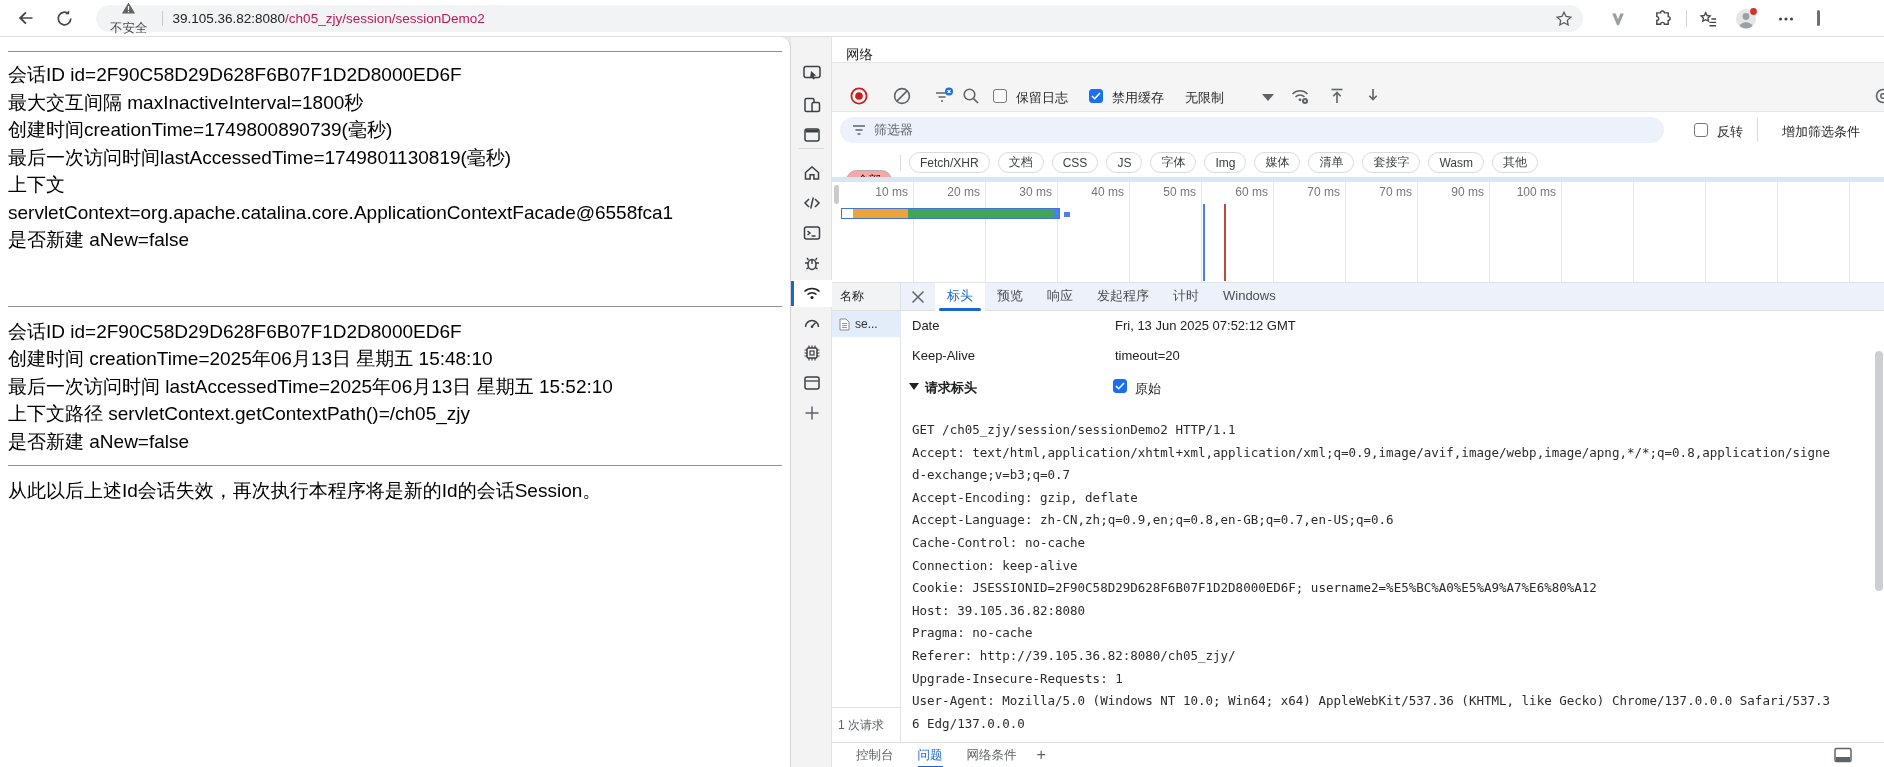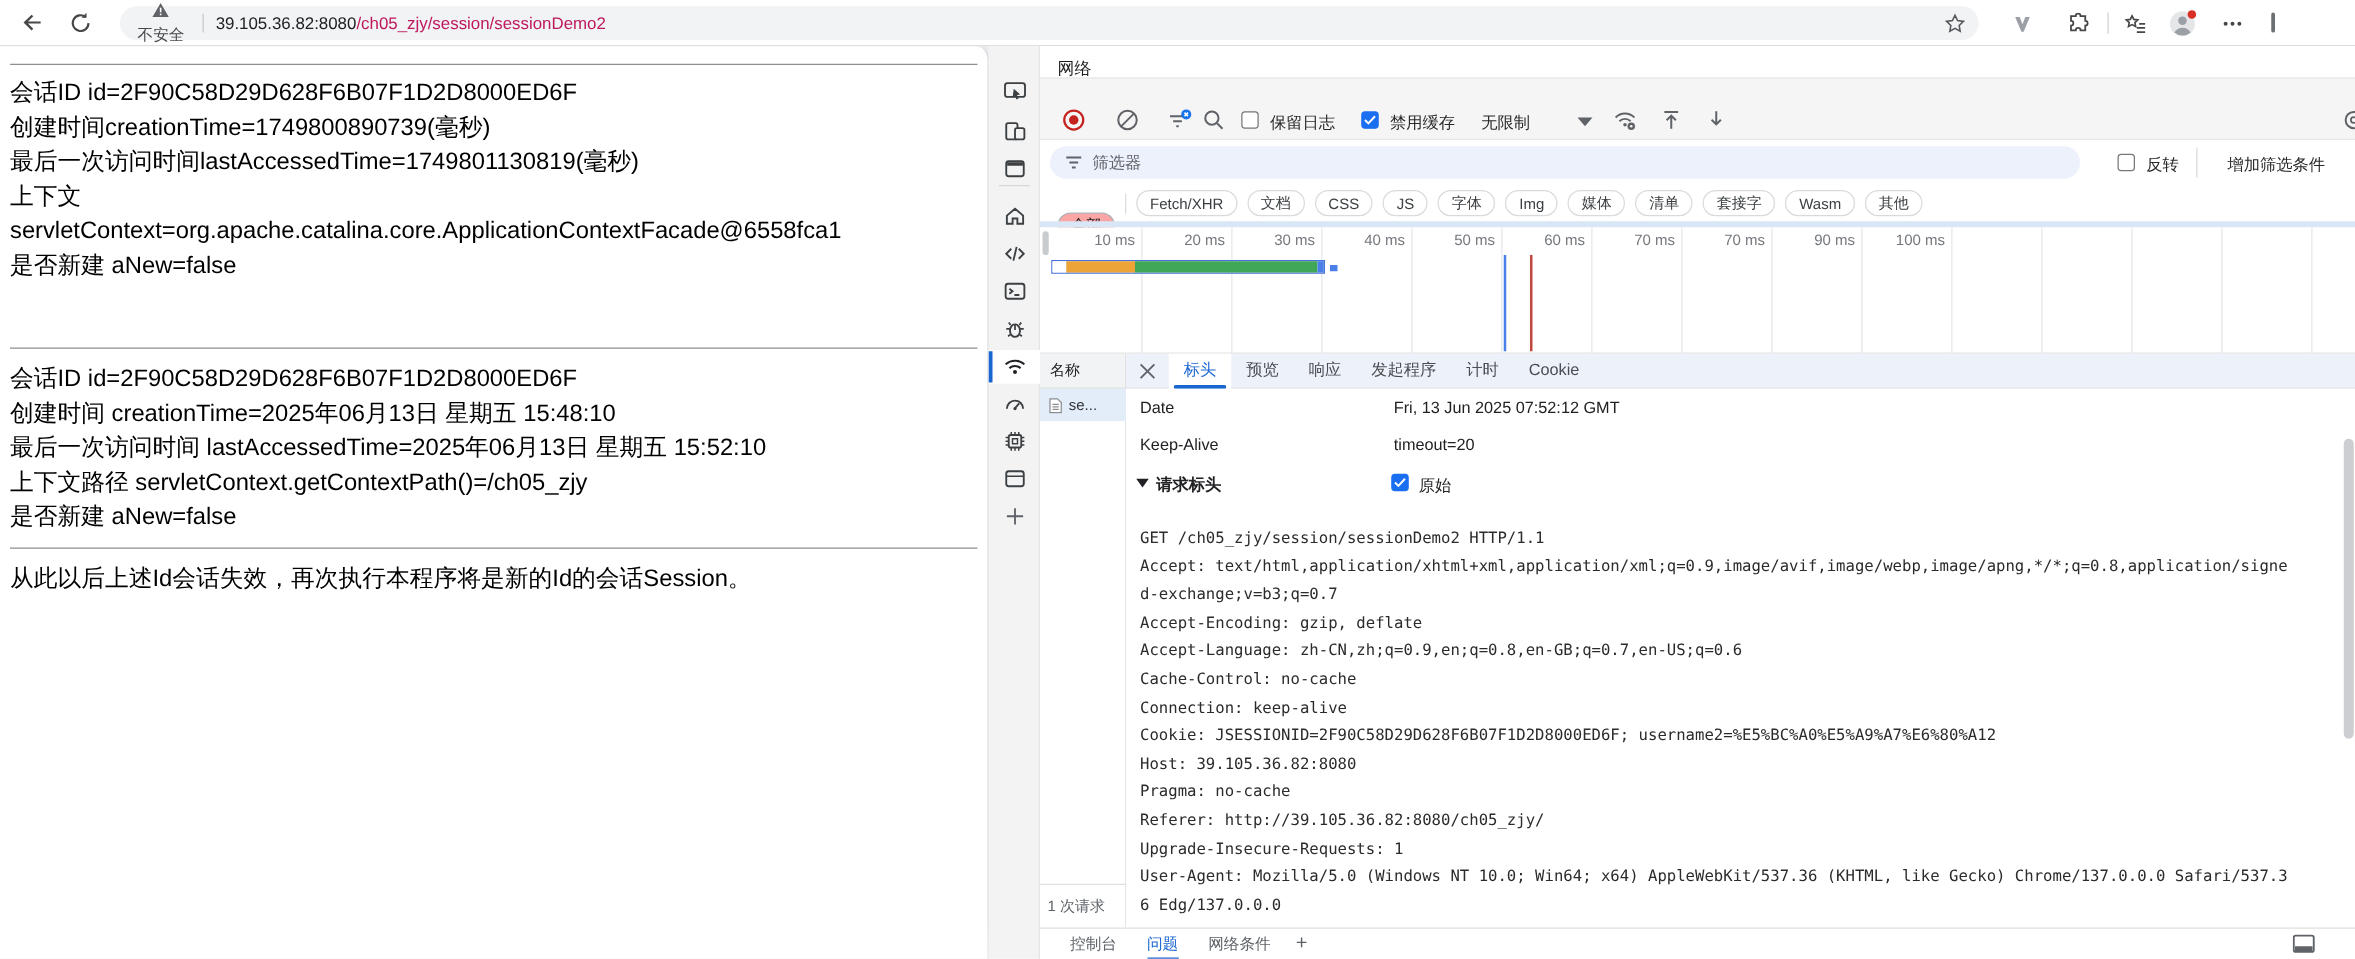"最大交互间隔 maxInactiveInterval=1800秒" div { html: none -> <div>最大交互间隔 maxInactiveInterval=1800秒</div> }
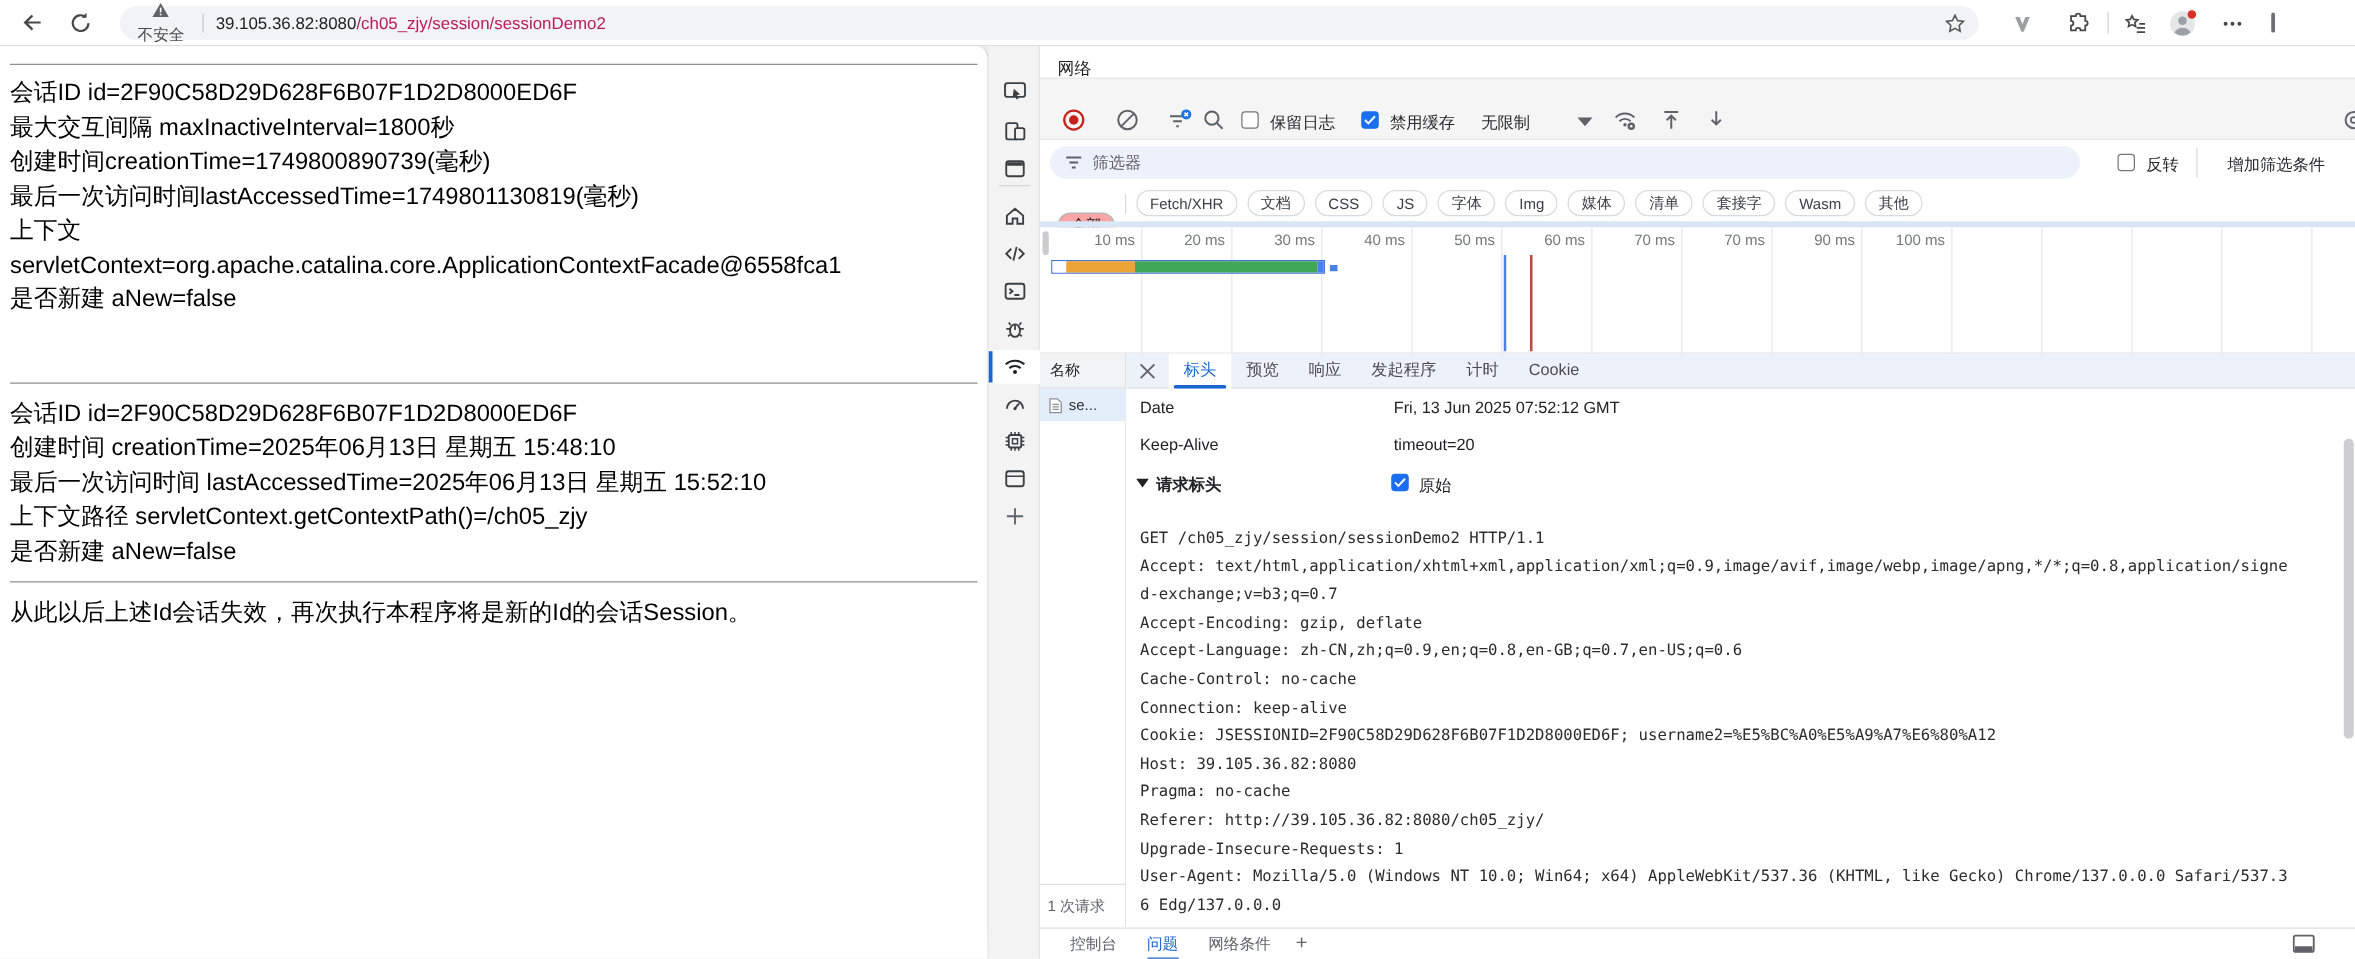"Cookie" div.dtab { text: Cookie -> Windows }
